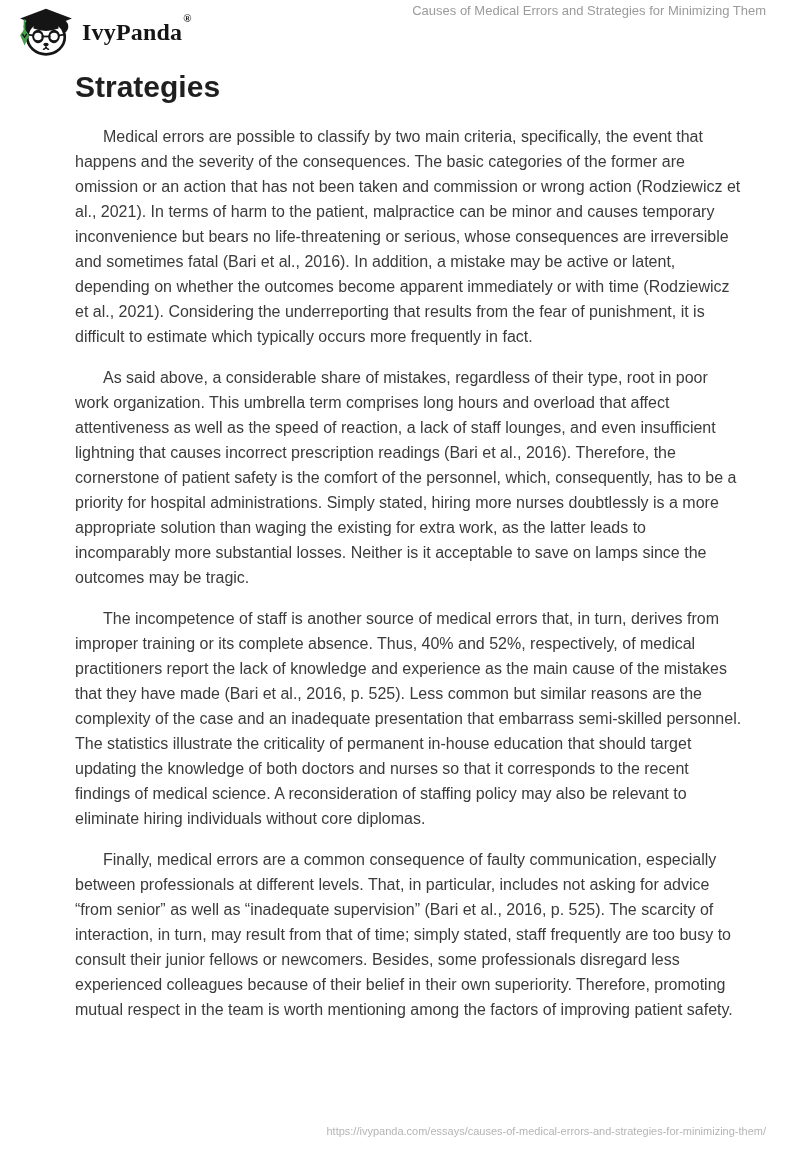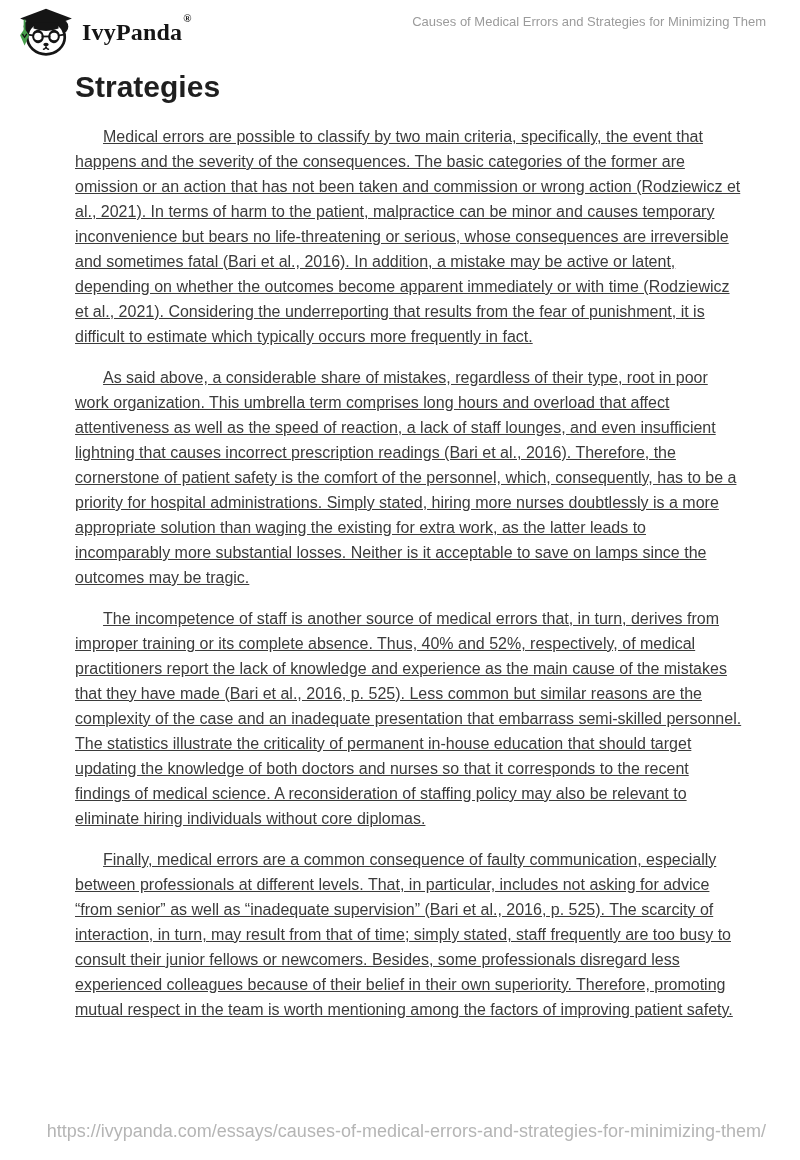"Causes of Medical Errors and" .header-title { top: 15px -> 4px }
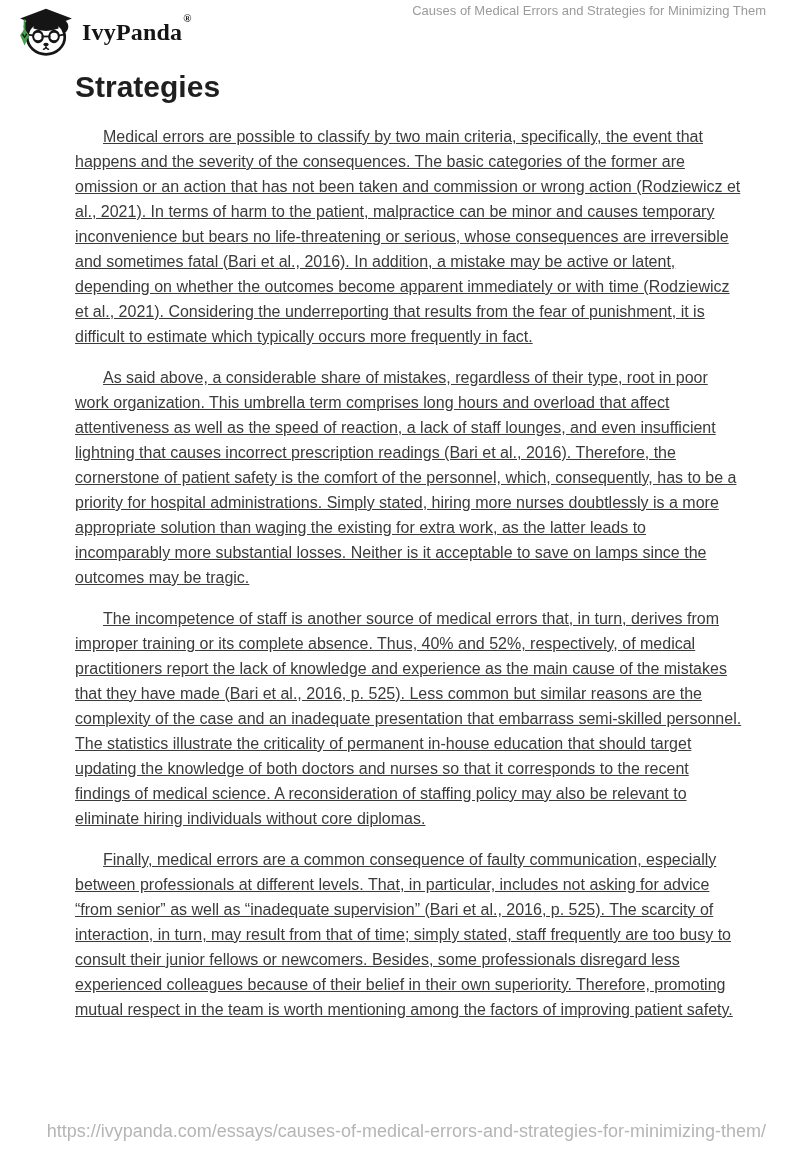"Medical errors are possible to" .article p { text-decoration: underline -> none }
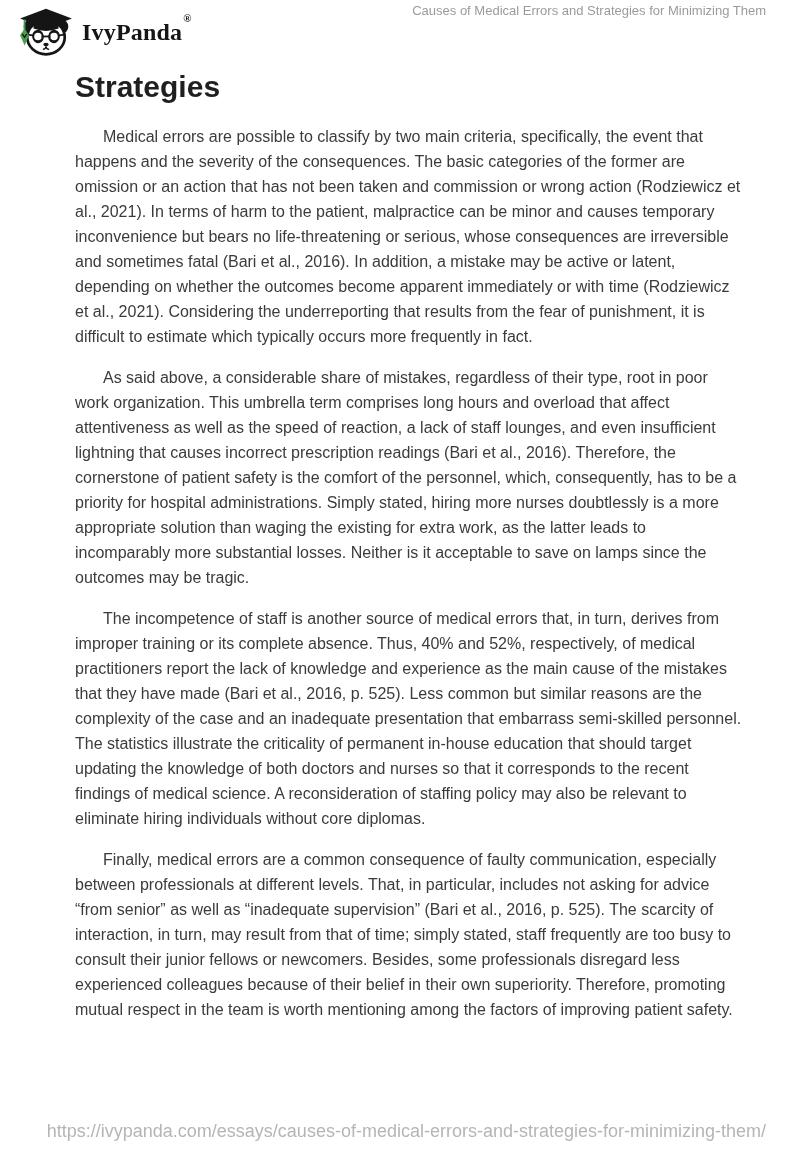"https://ivypanda.com/essays/causes-of-me" .footer-url { font-size: 18px -> 11px }
